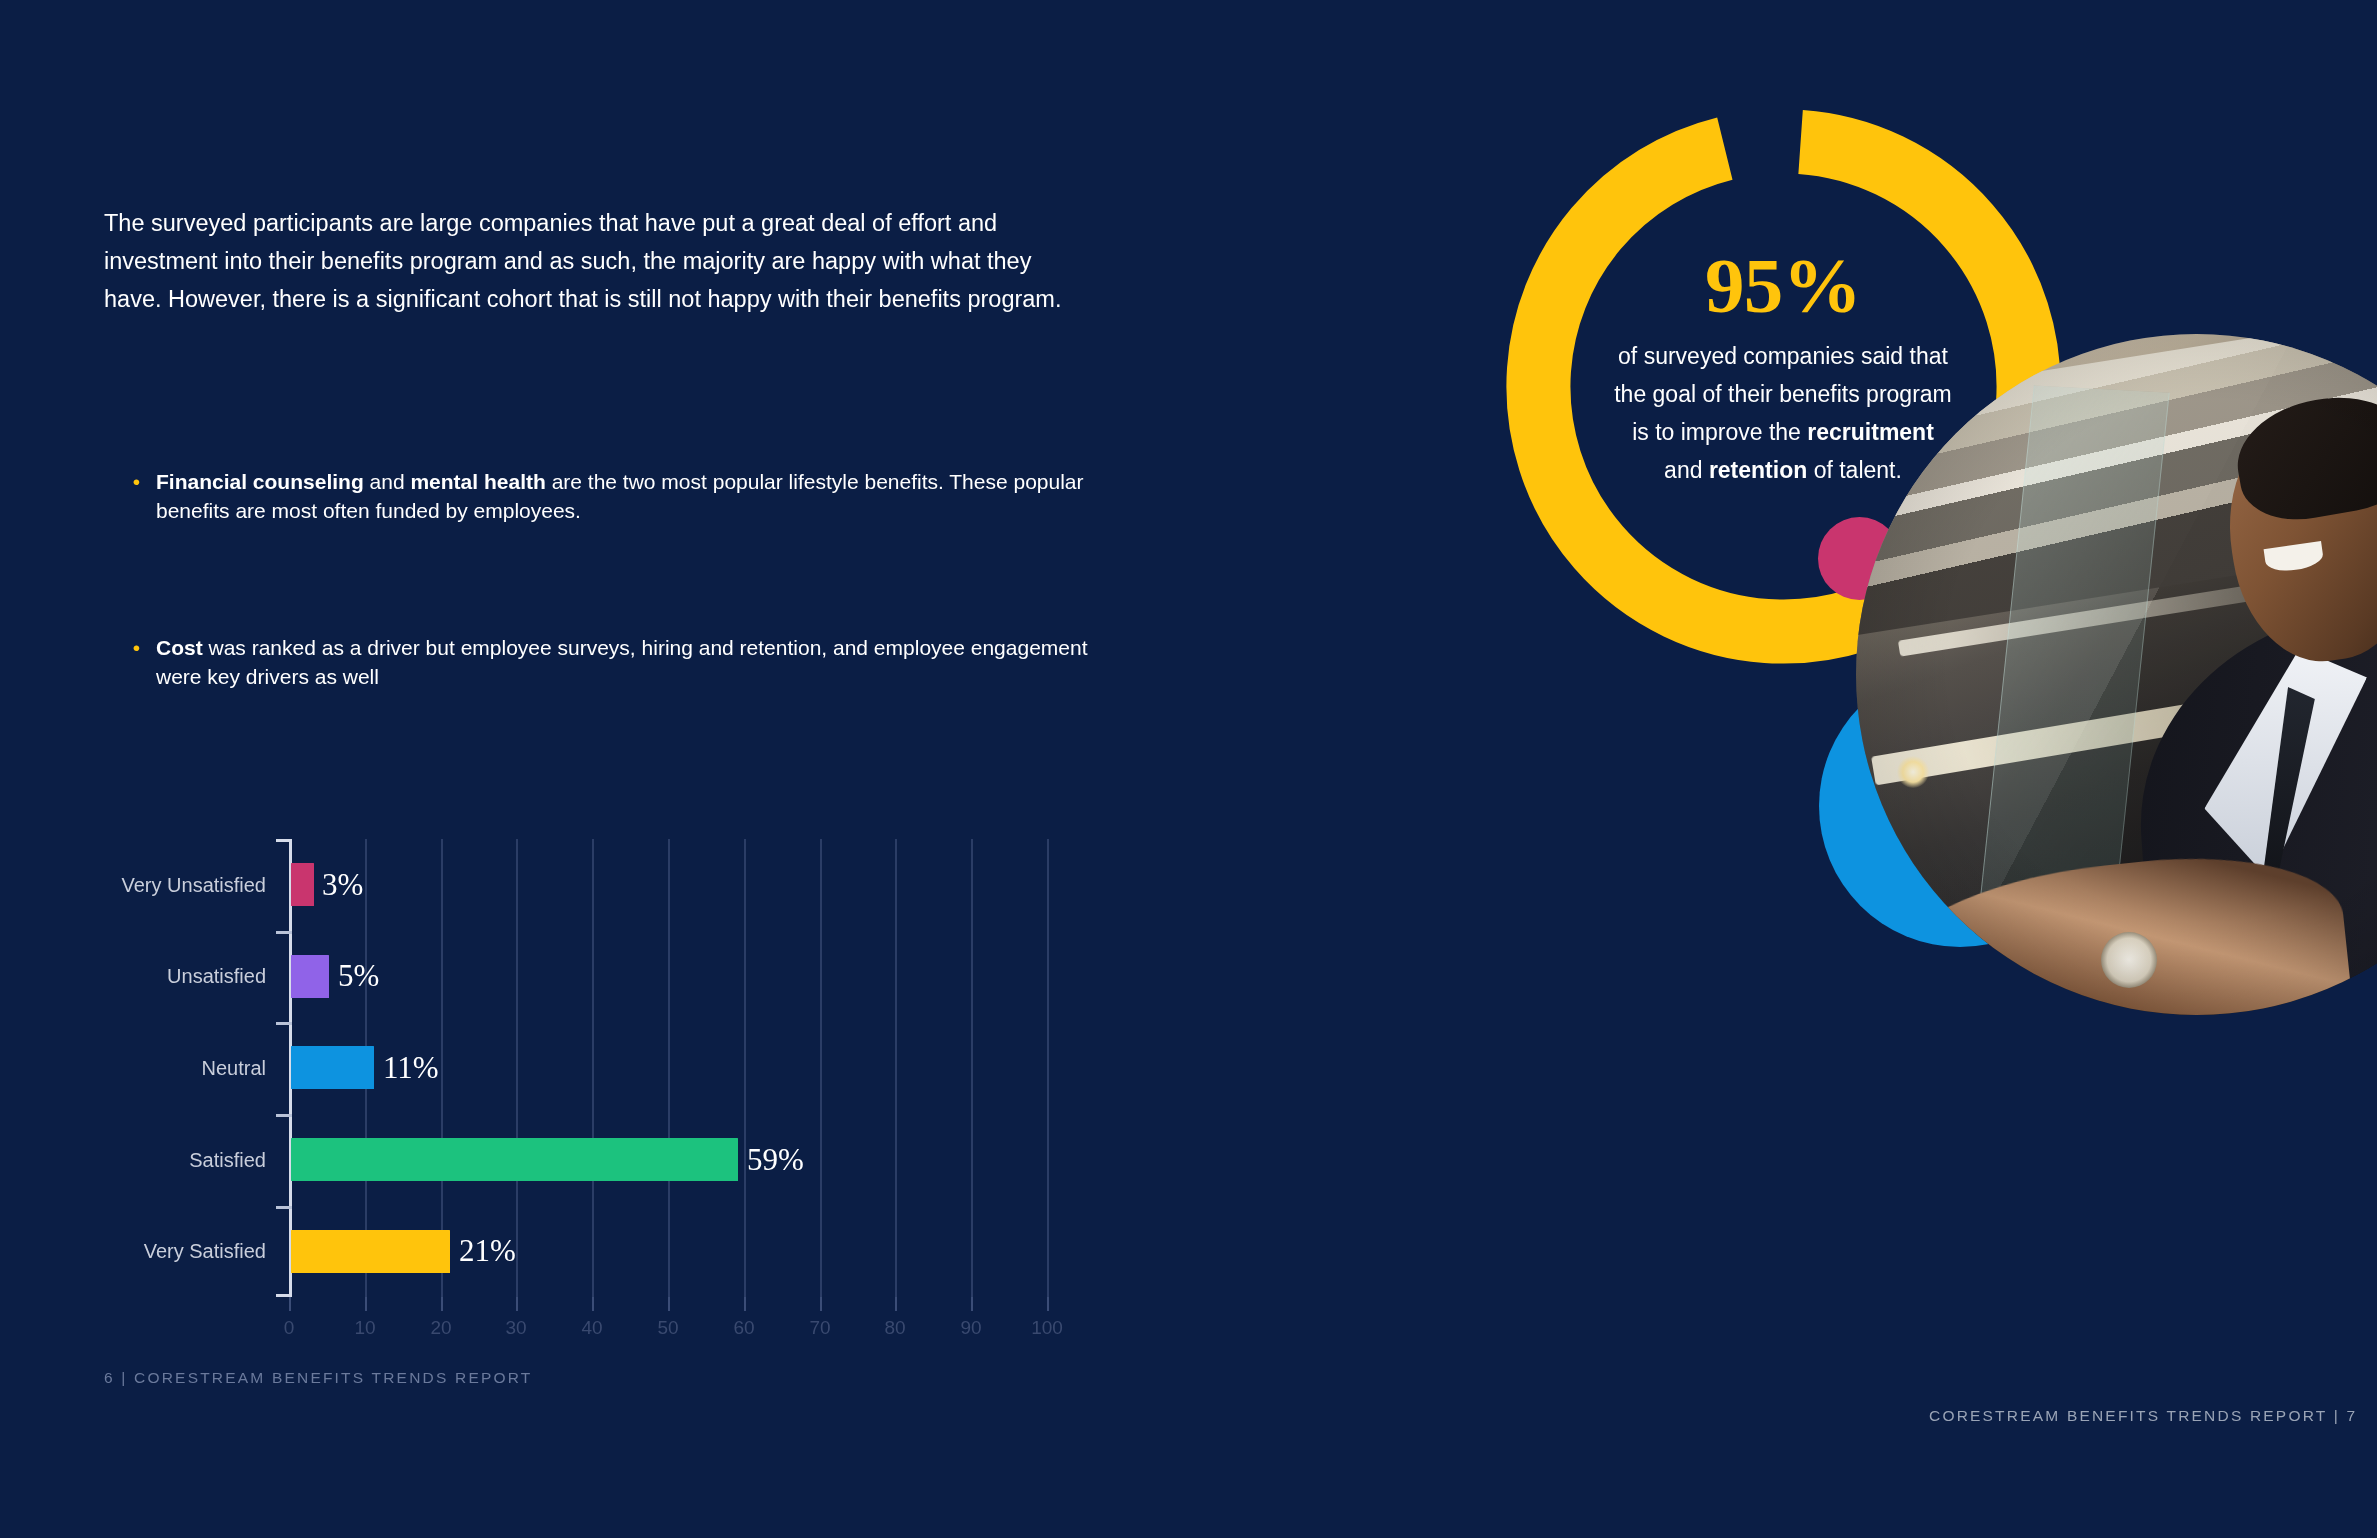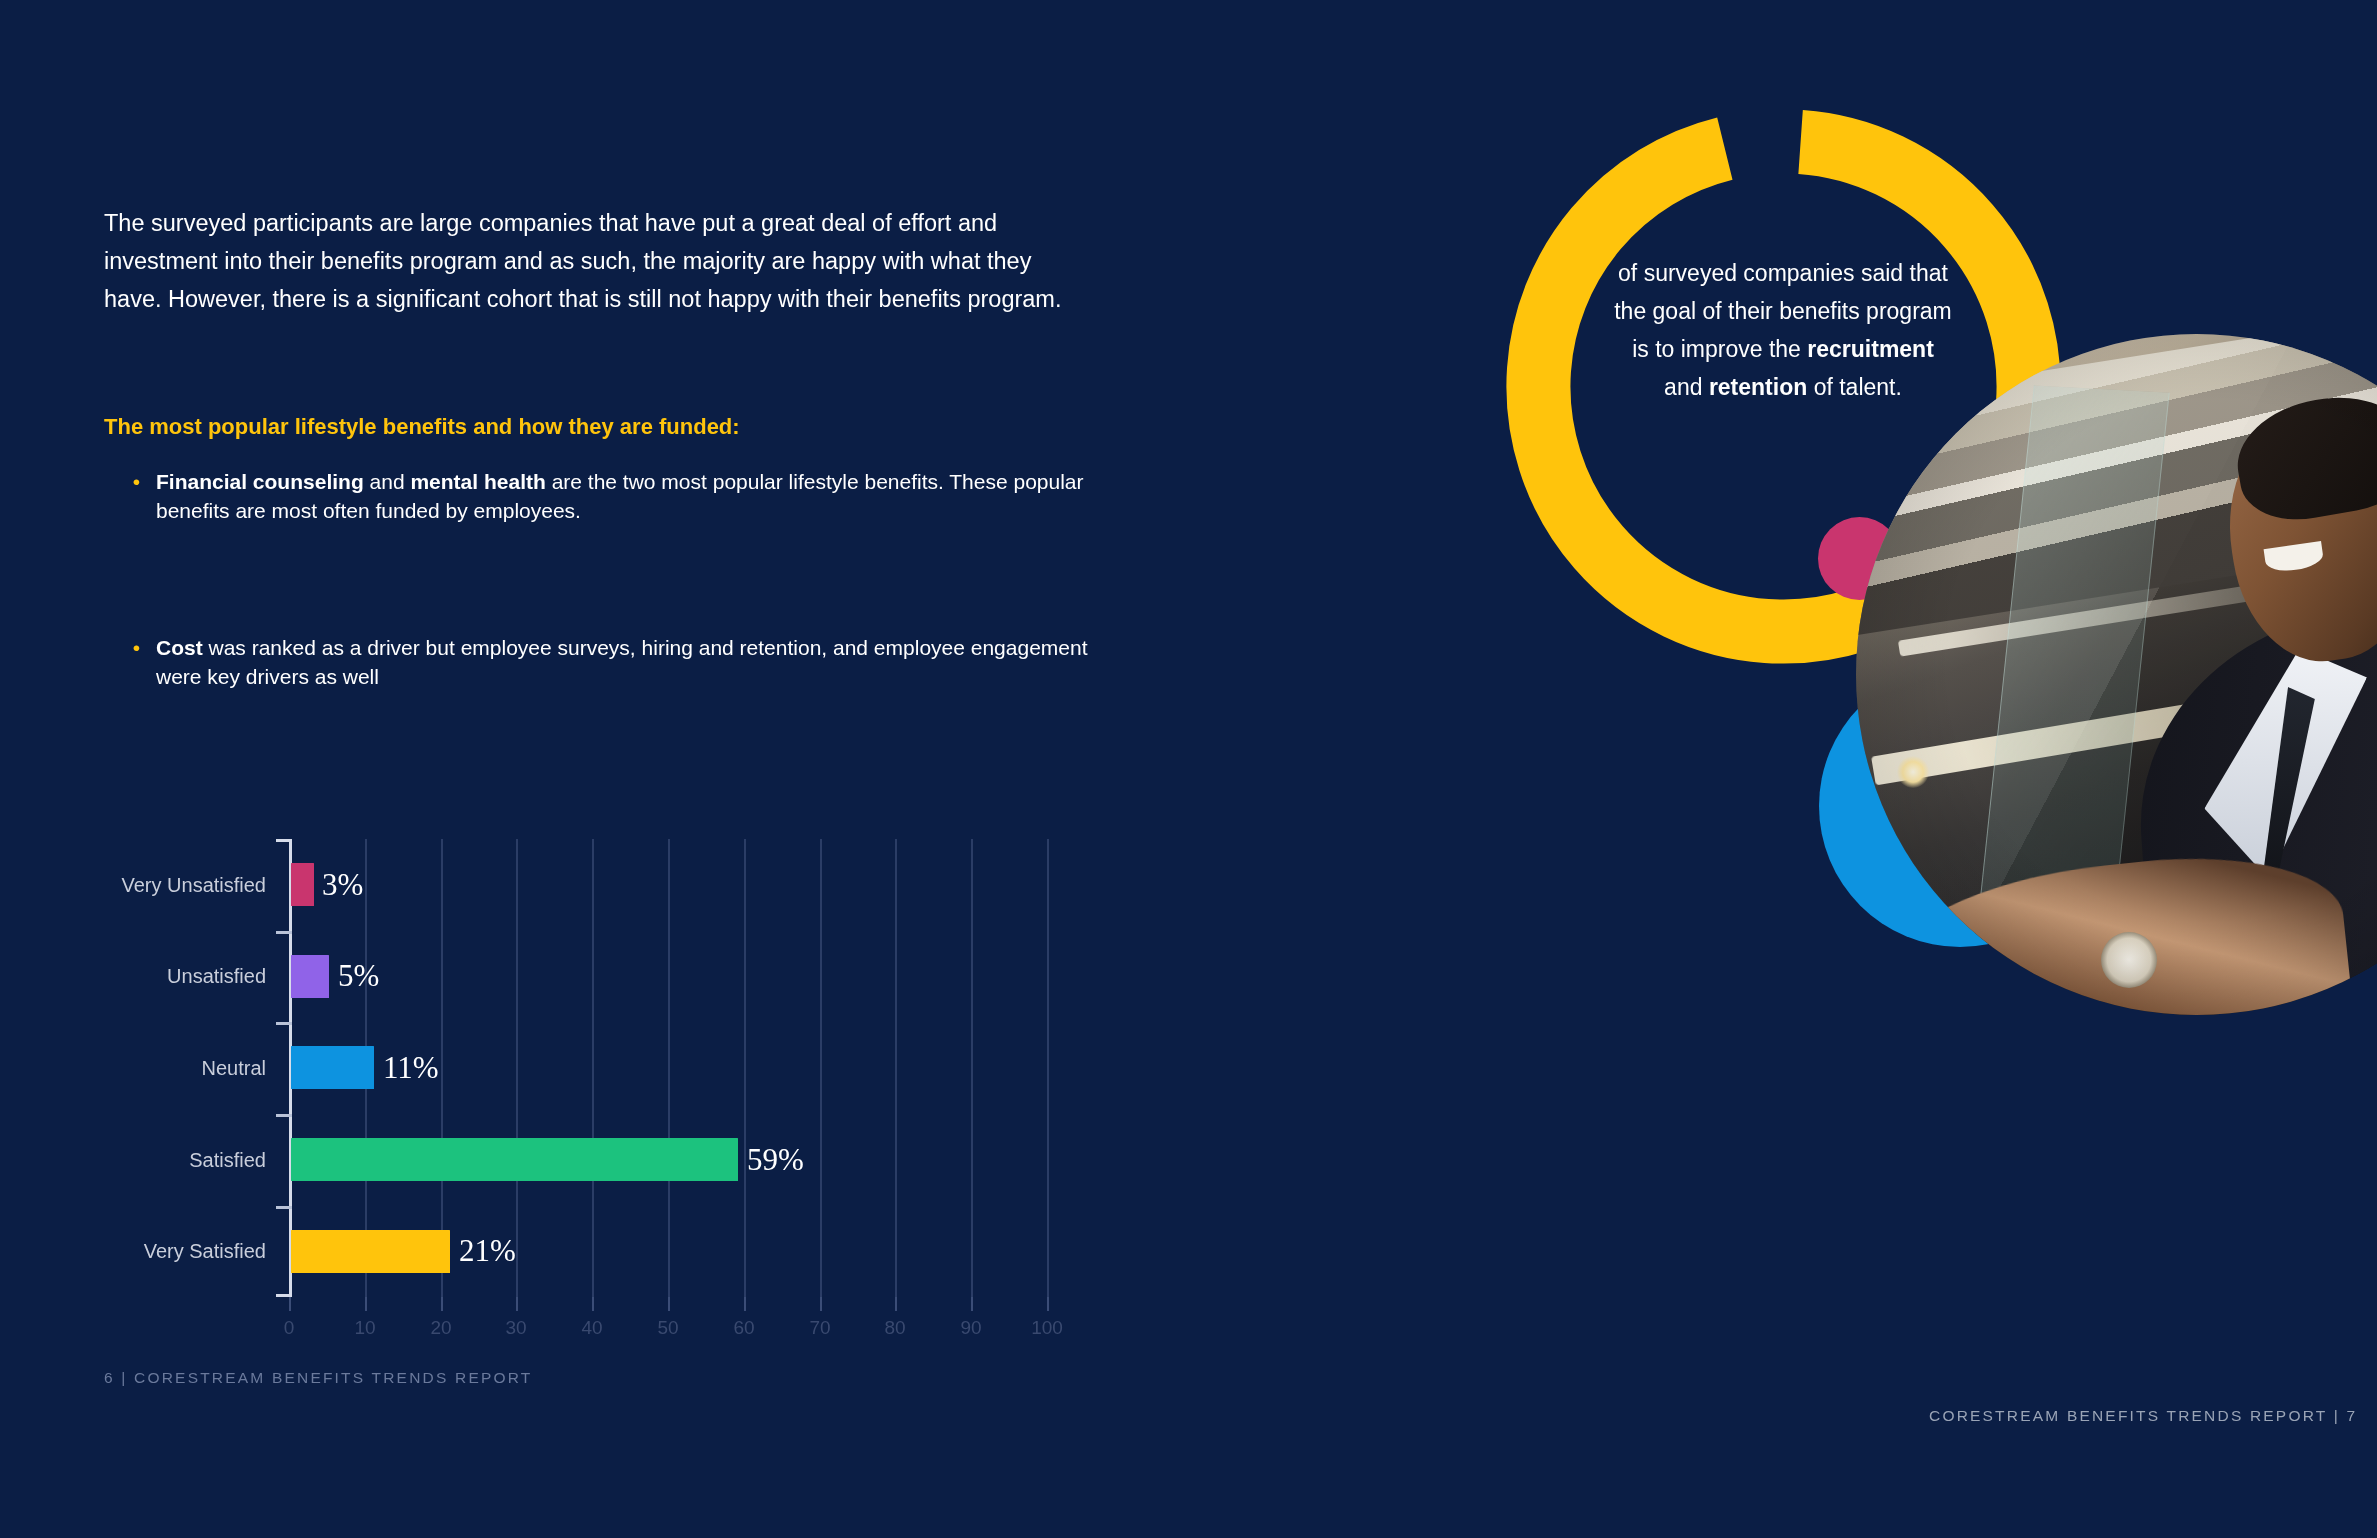"95%" div.big-stat { html: none -> <div>95%</div> }
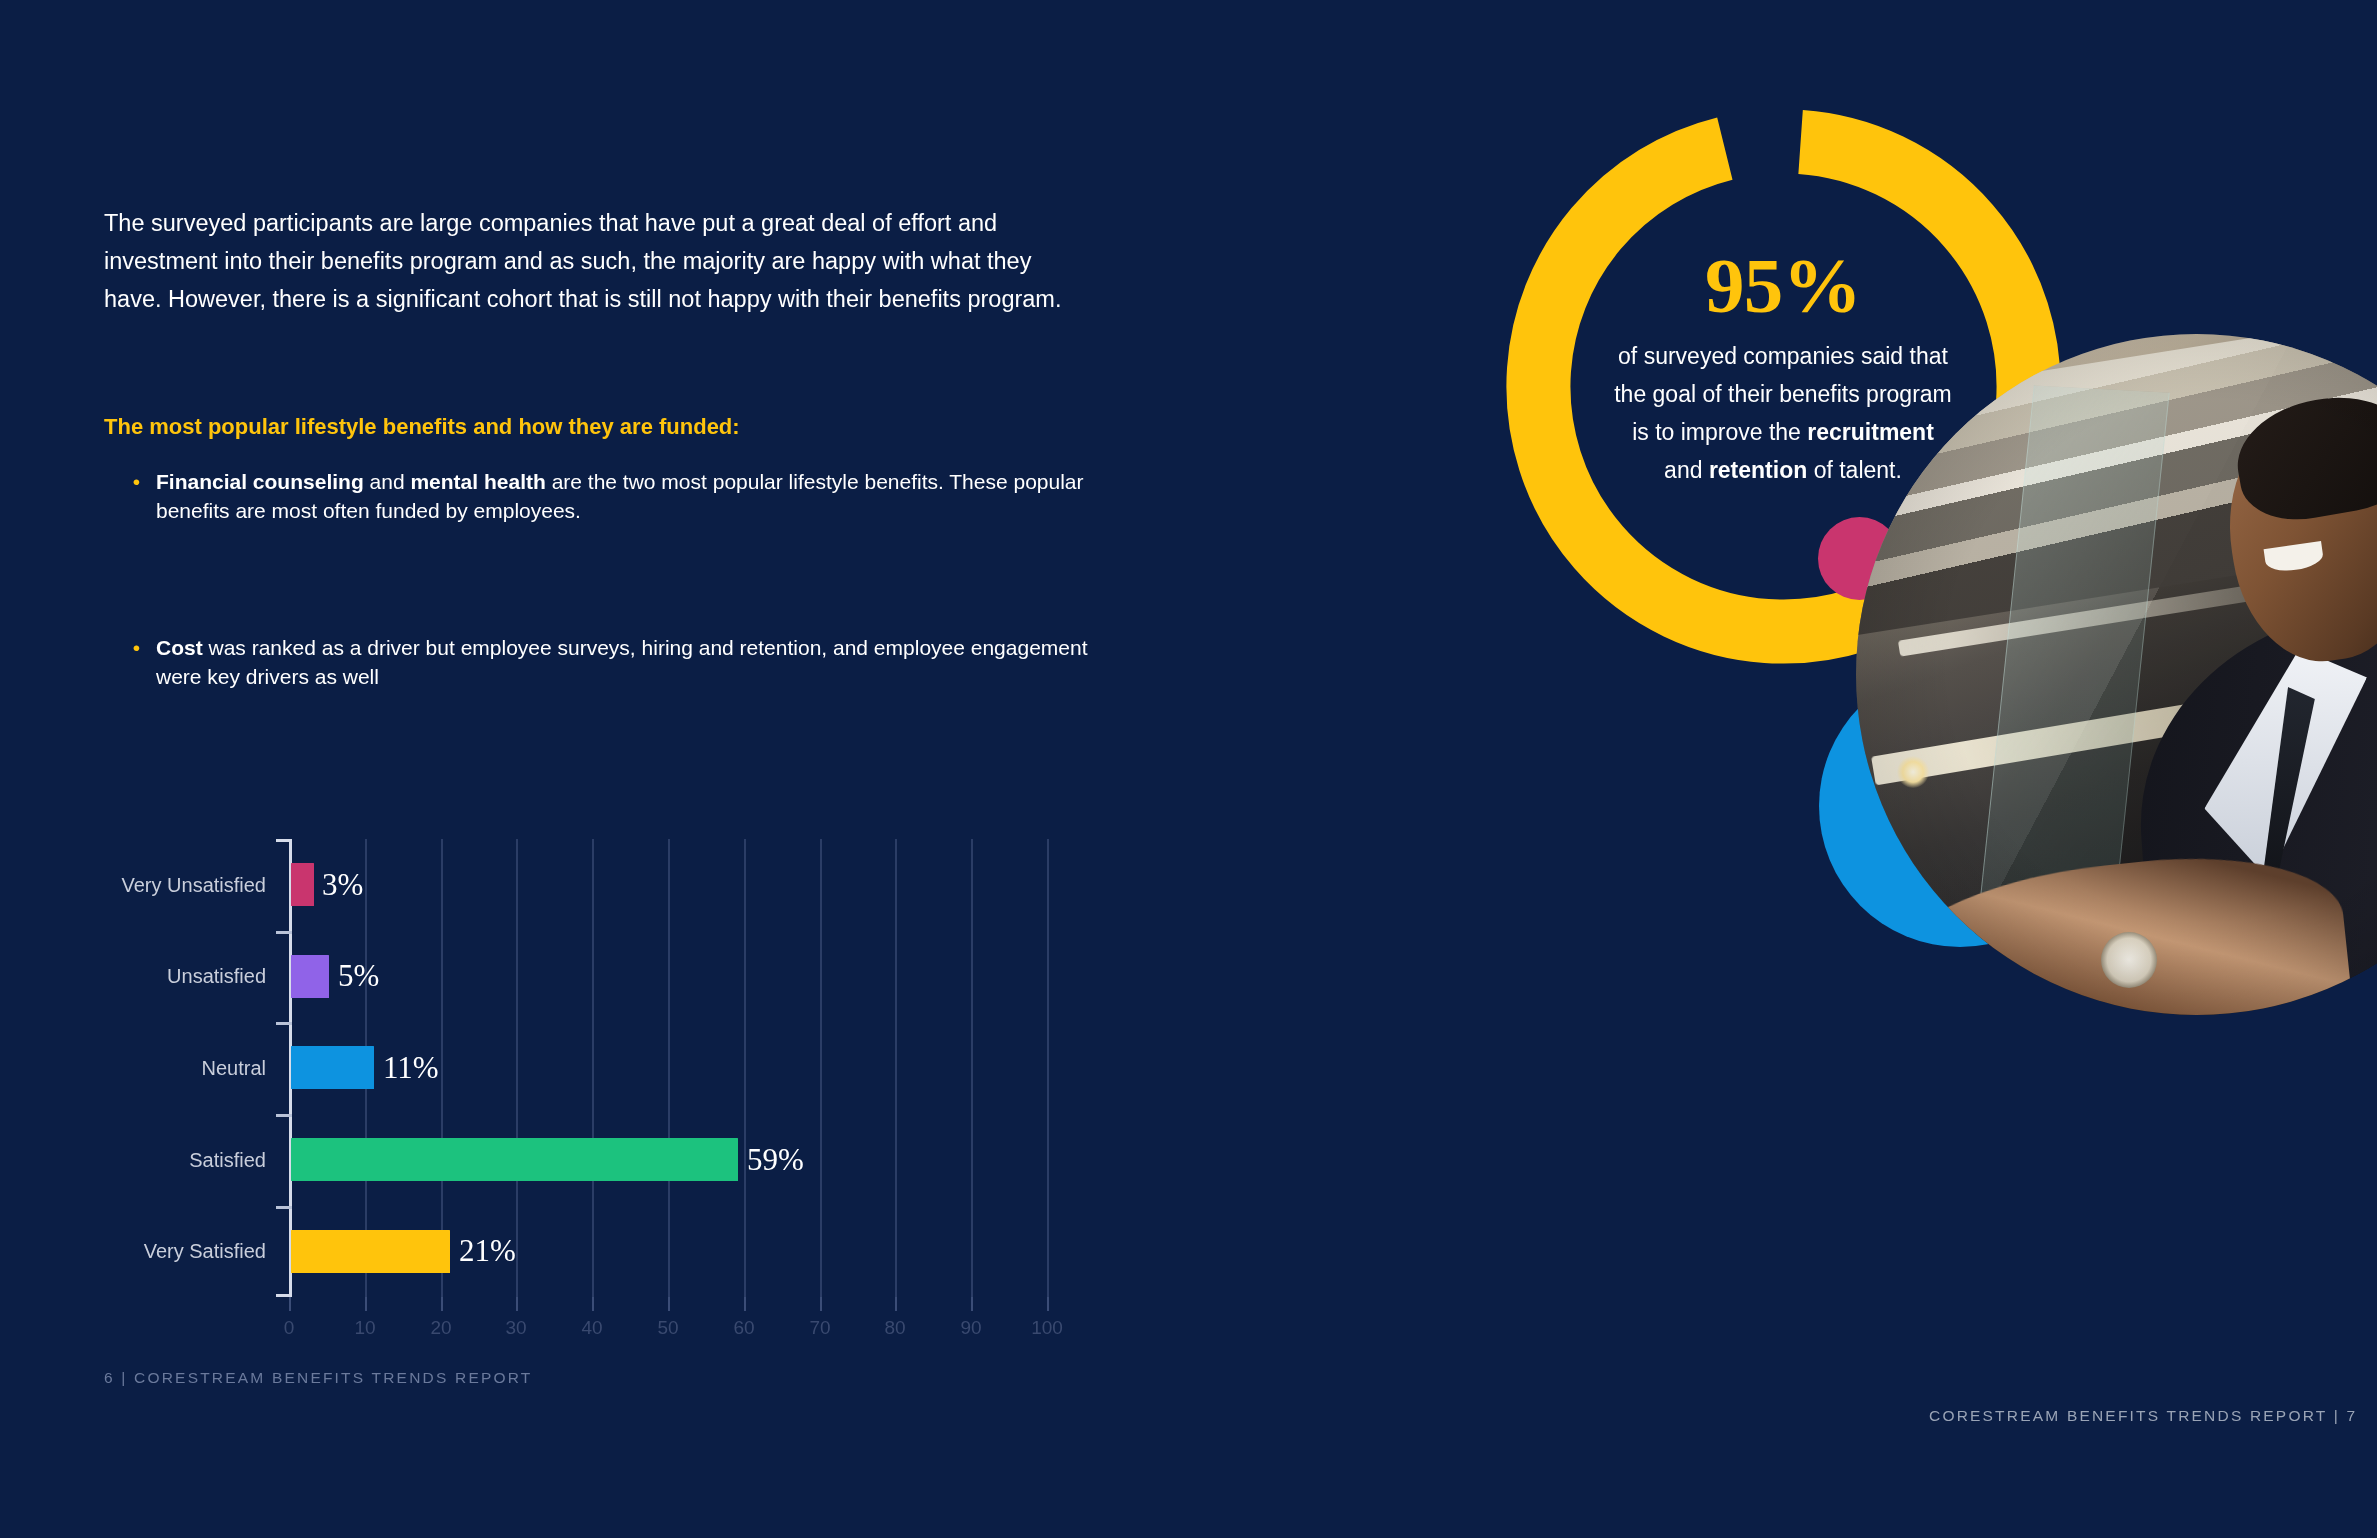"The most popular lifestyle benefits" div.sub-head { html: <div>The most popular lifestyle benefits and how they are funded:</div> -> none }
